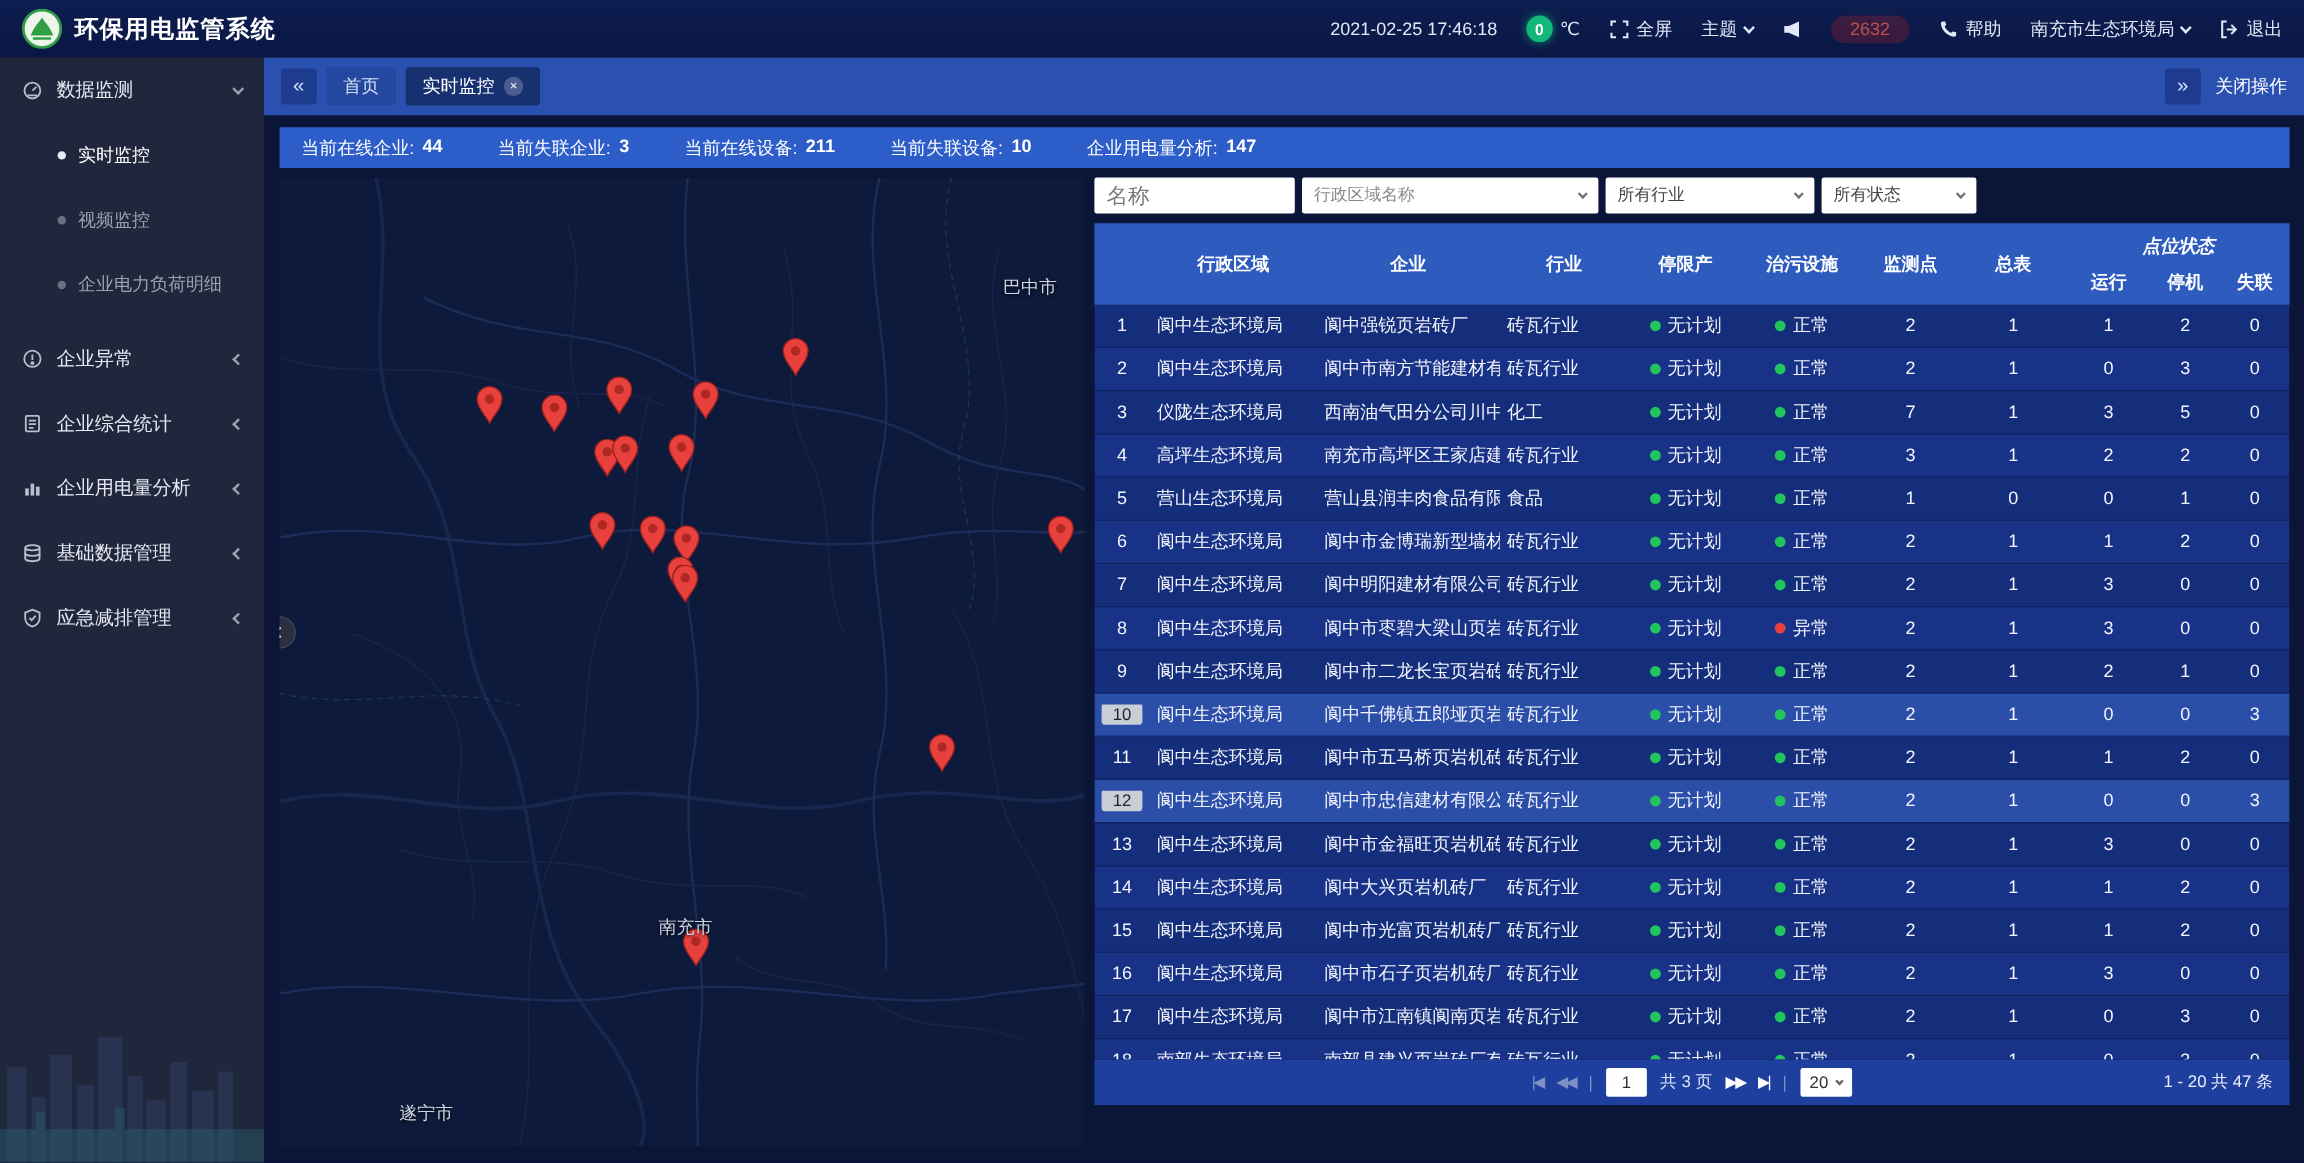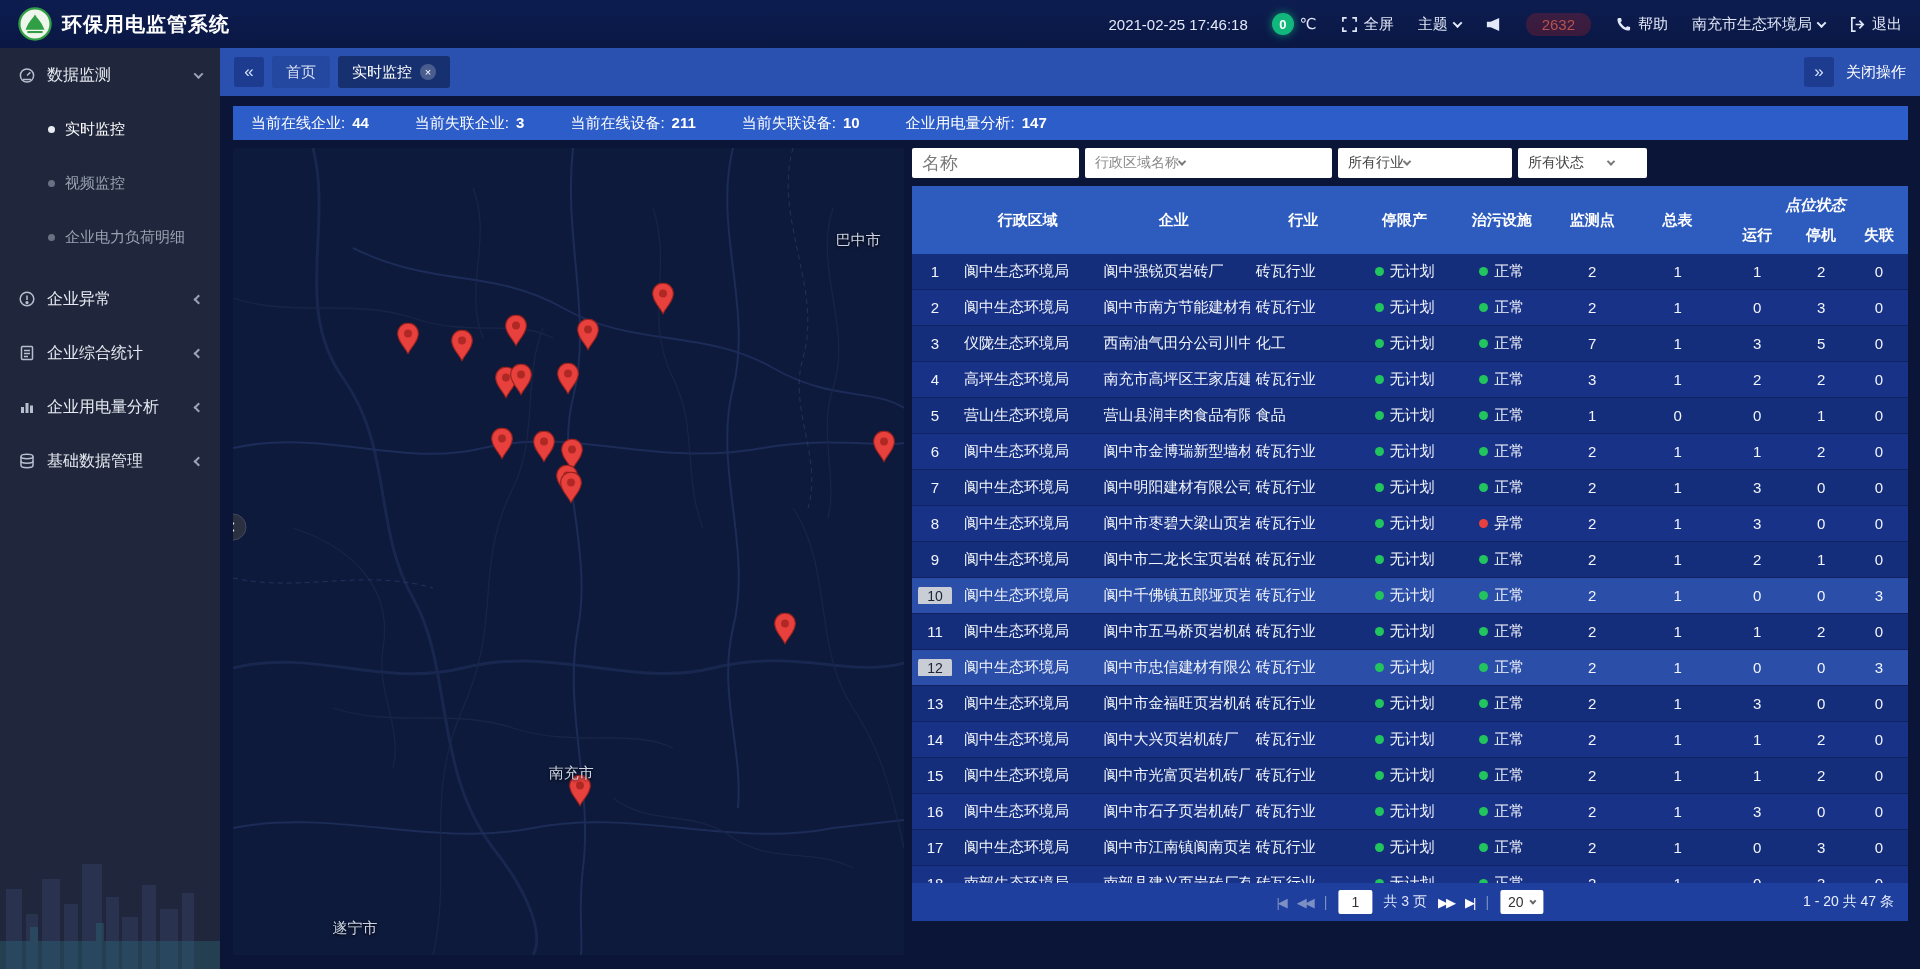"行政区域名称" .f-select { justify-content: flex-start -> space-between }
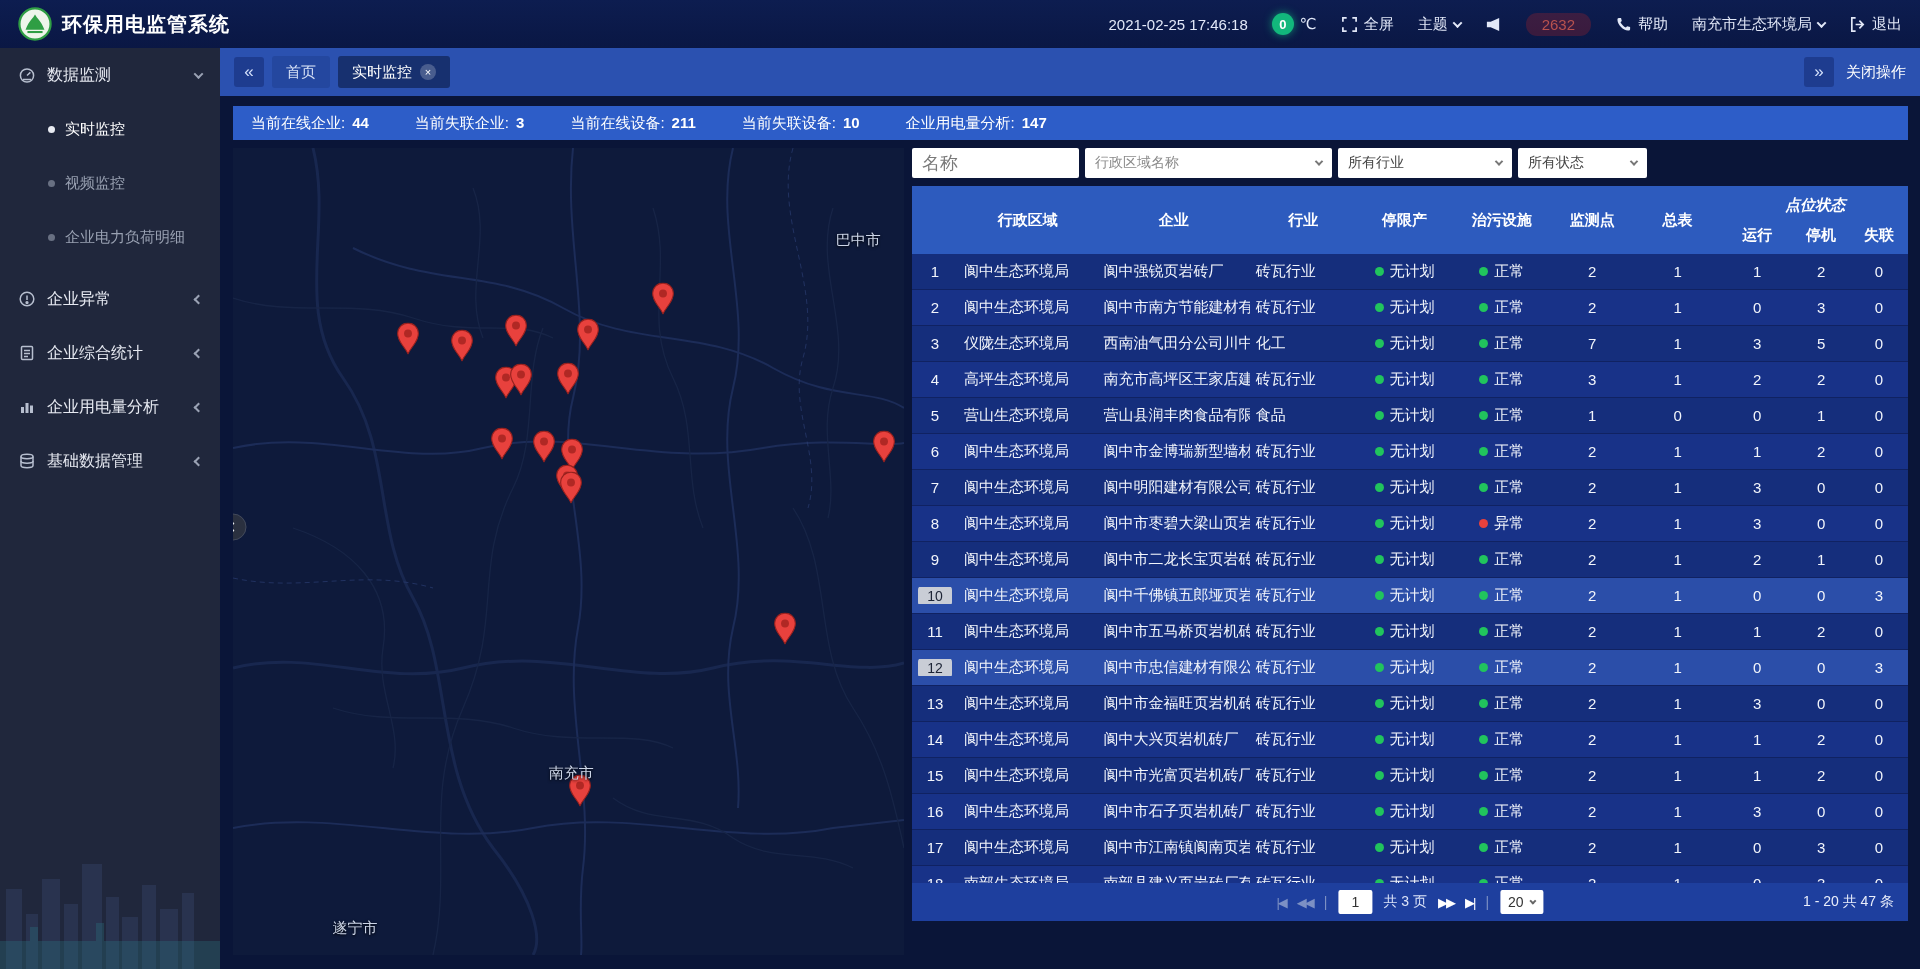"应急减排管理" div.side-group { html: none -> <div> <svg> <path></path> <path></path> </svg> <span>应急减排管理</span> <i></i> </div> }
